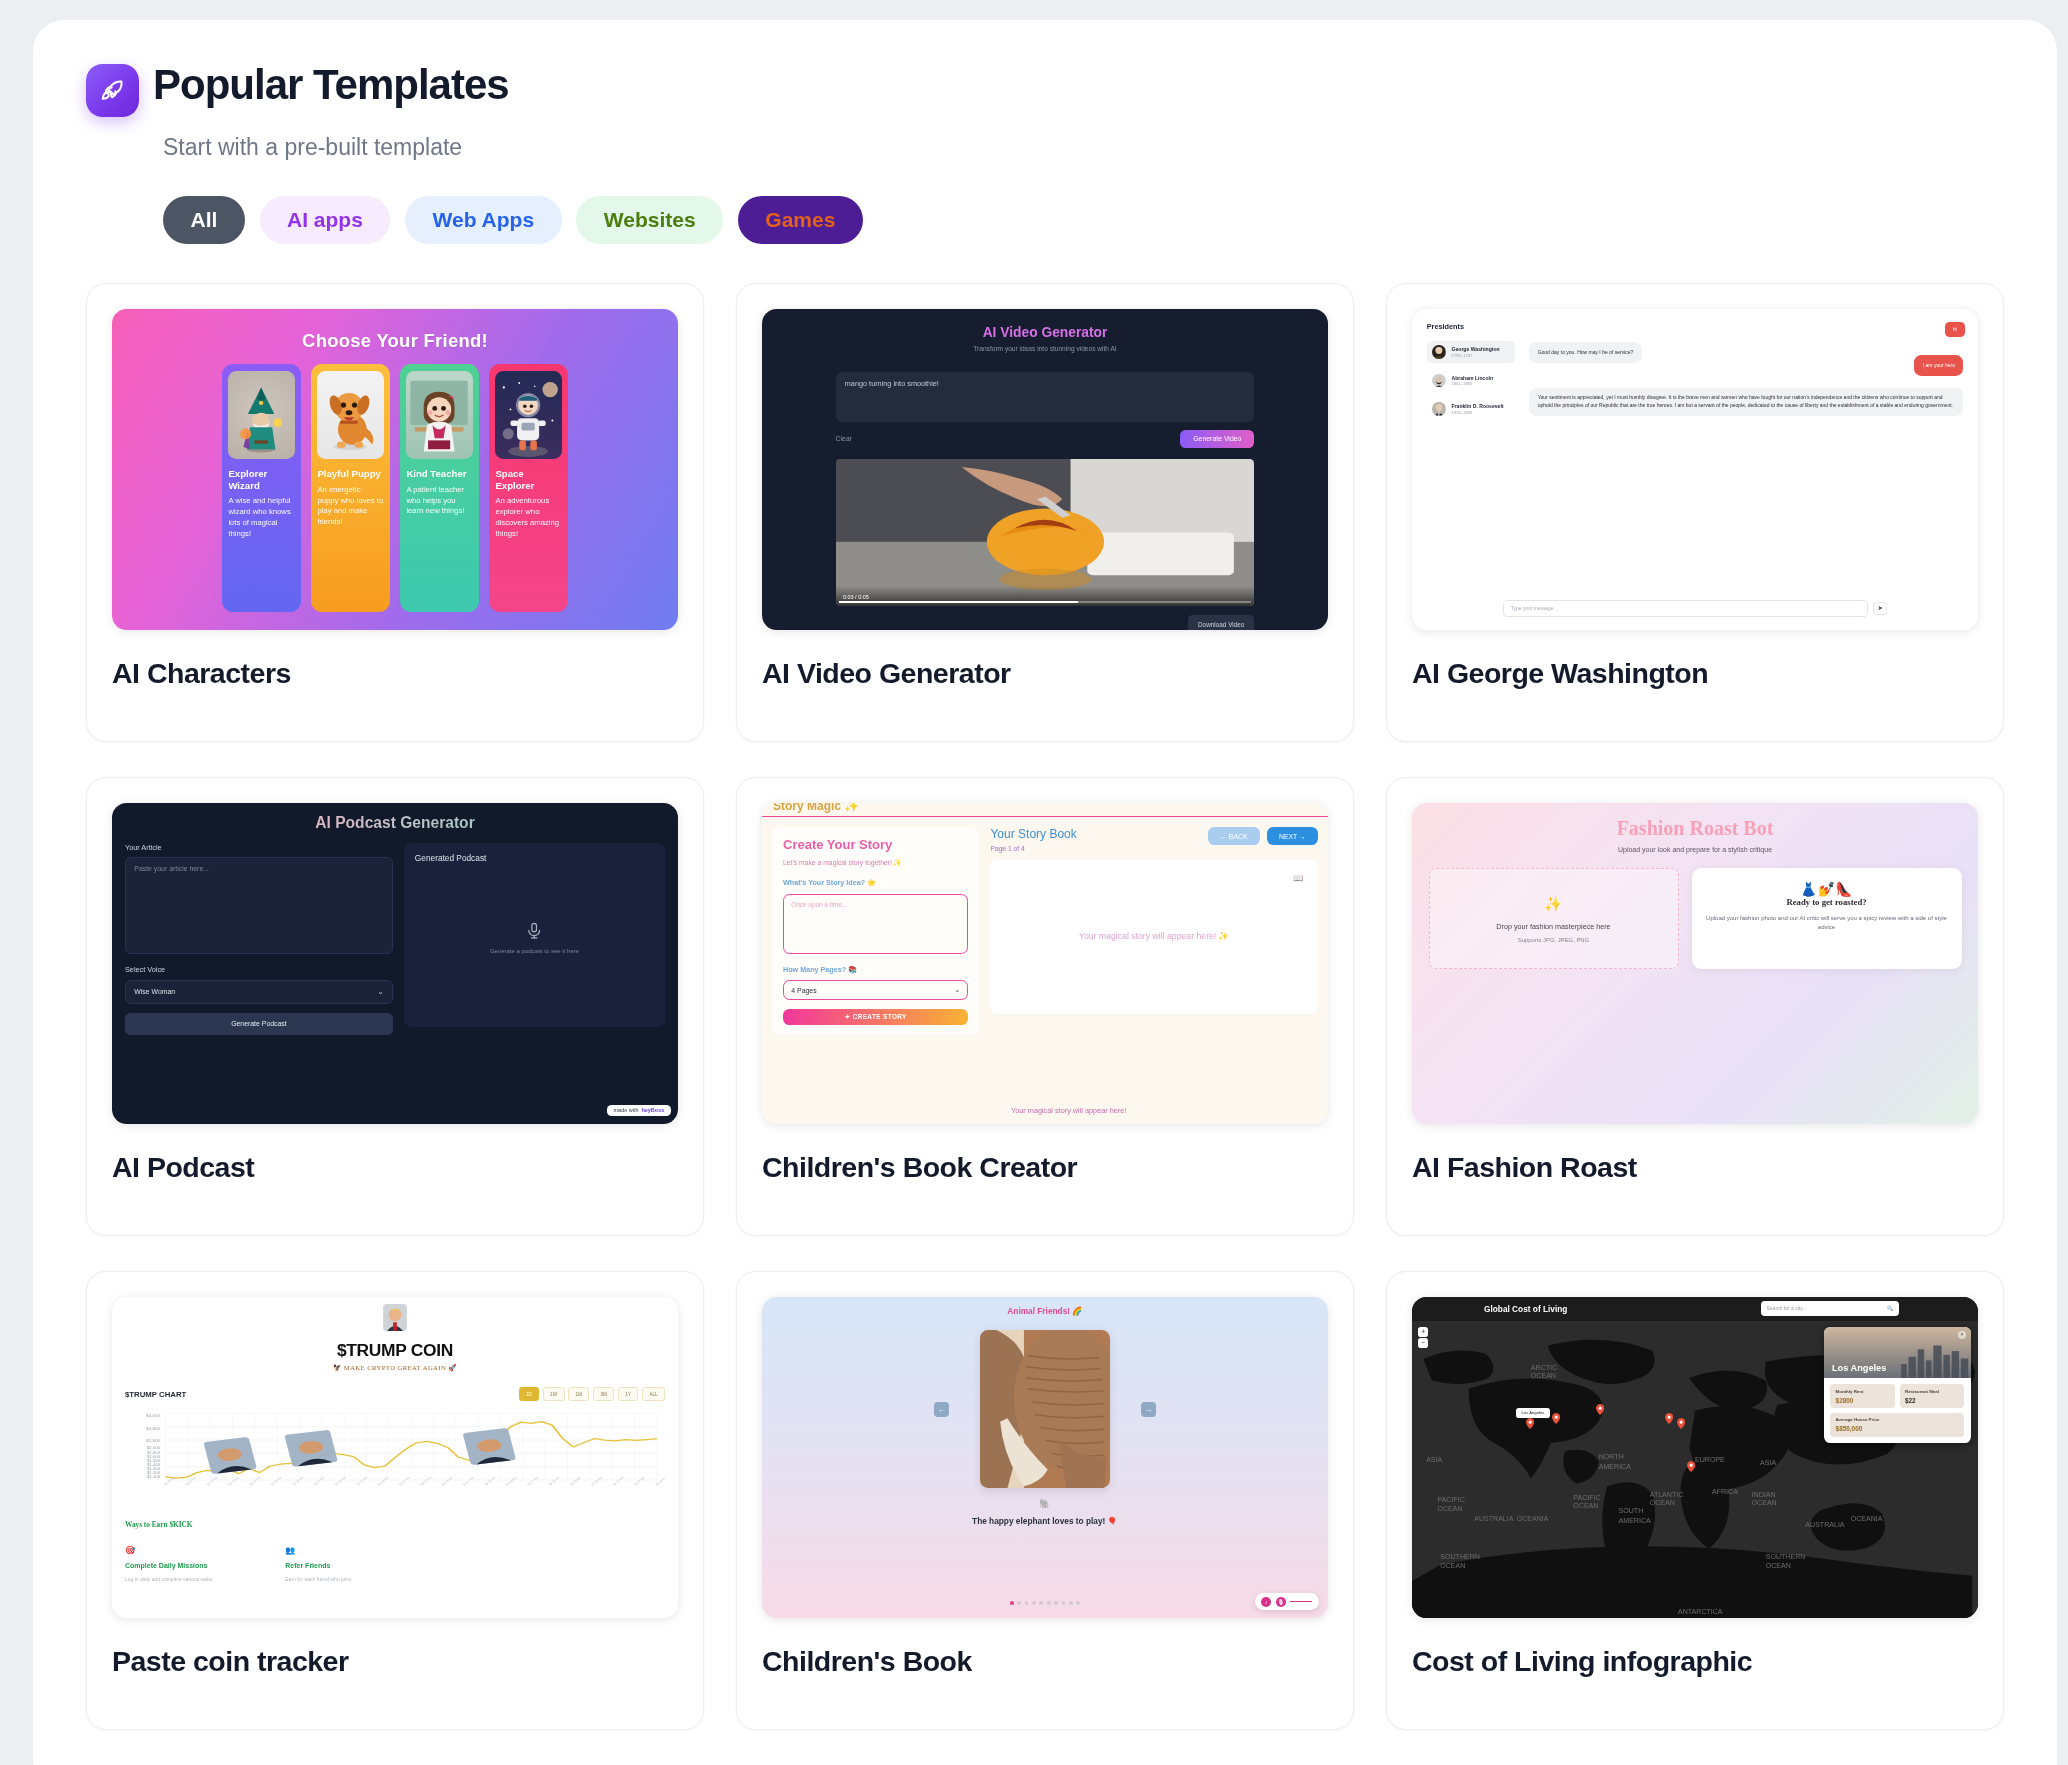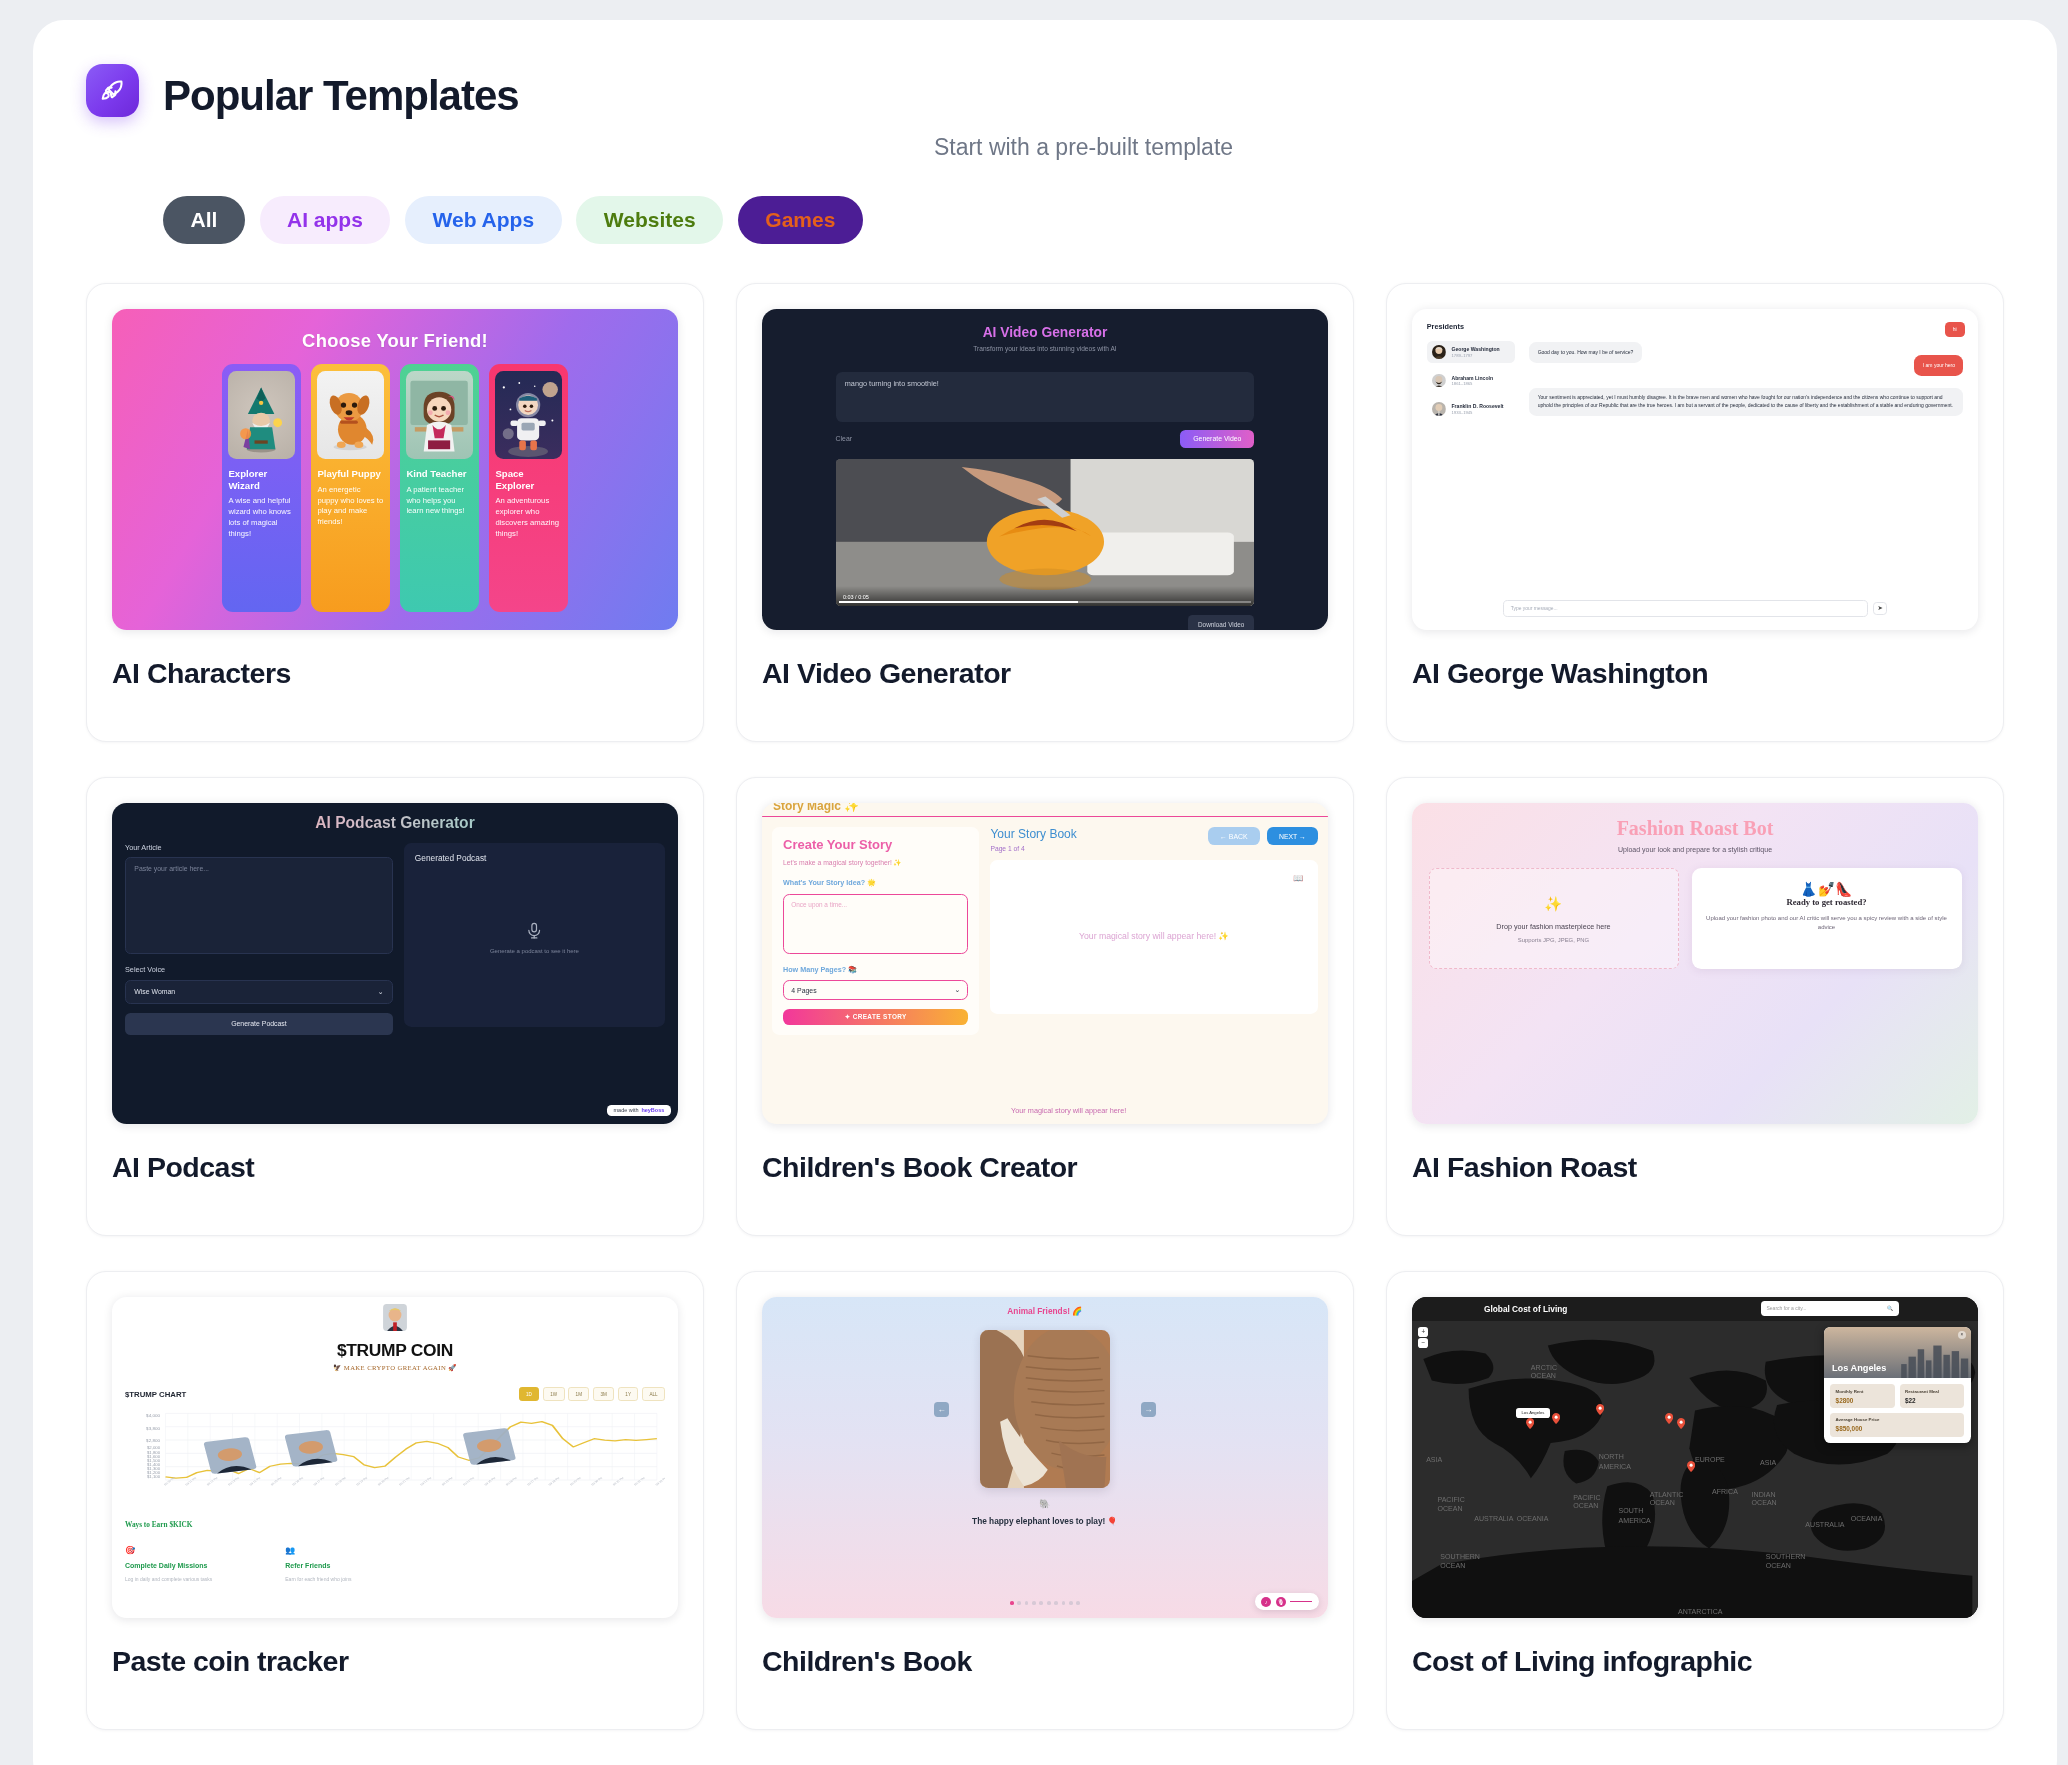"Popular Templates" .hdr-row { align-items: flex-end -> flex-start; gap: 24px -> 14px }
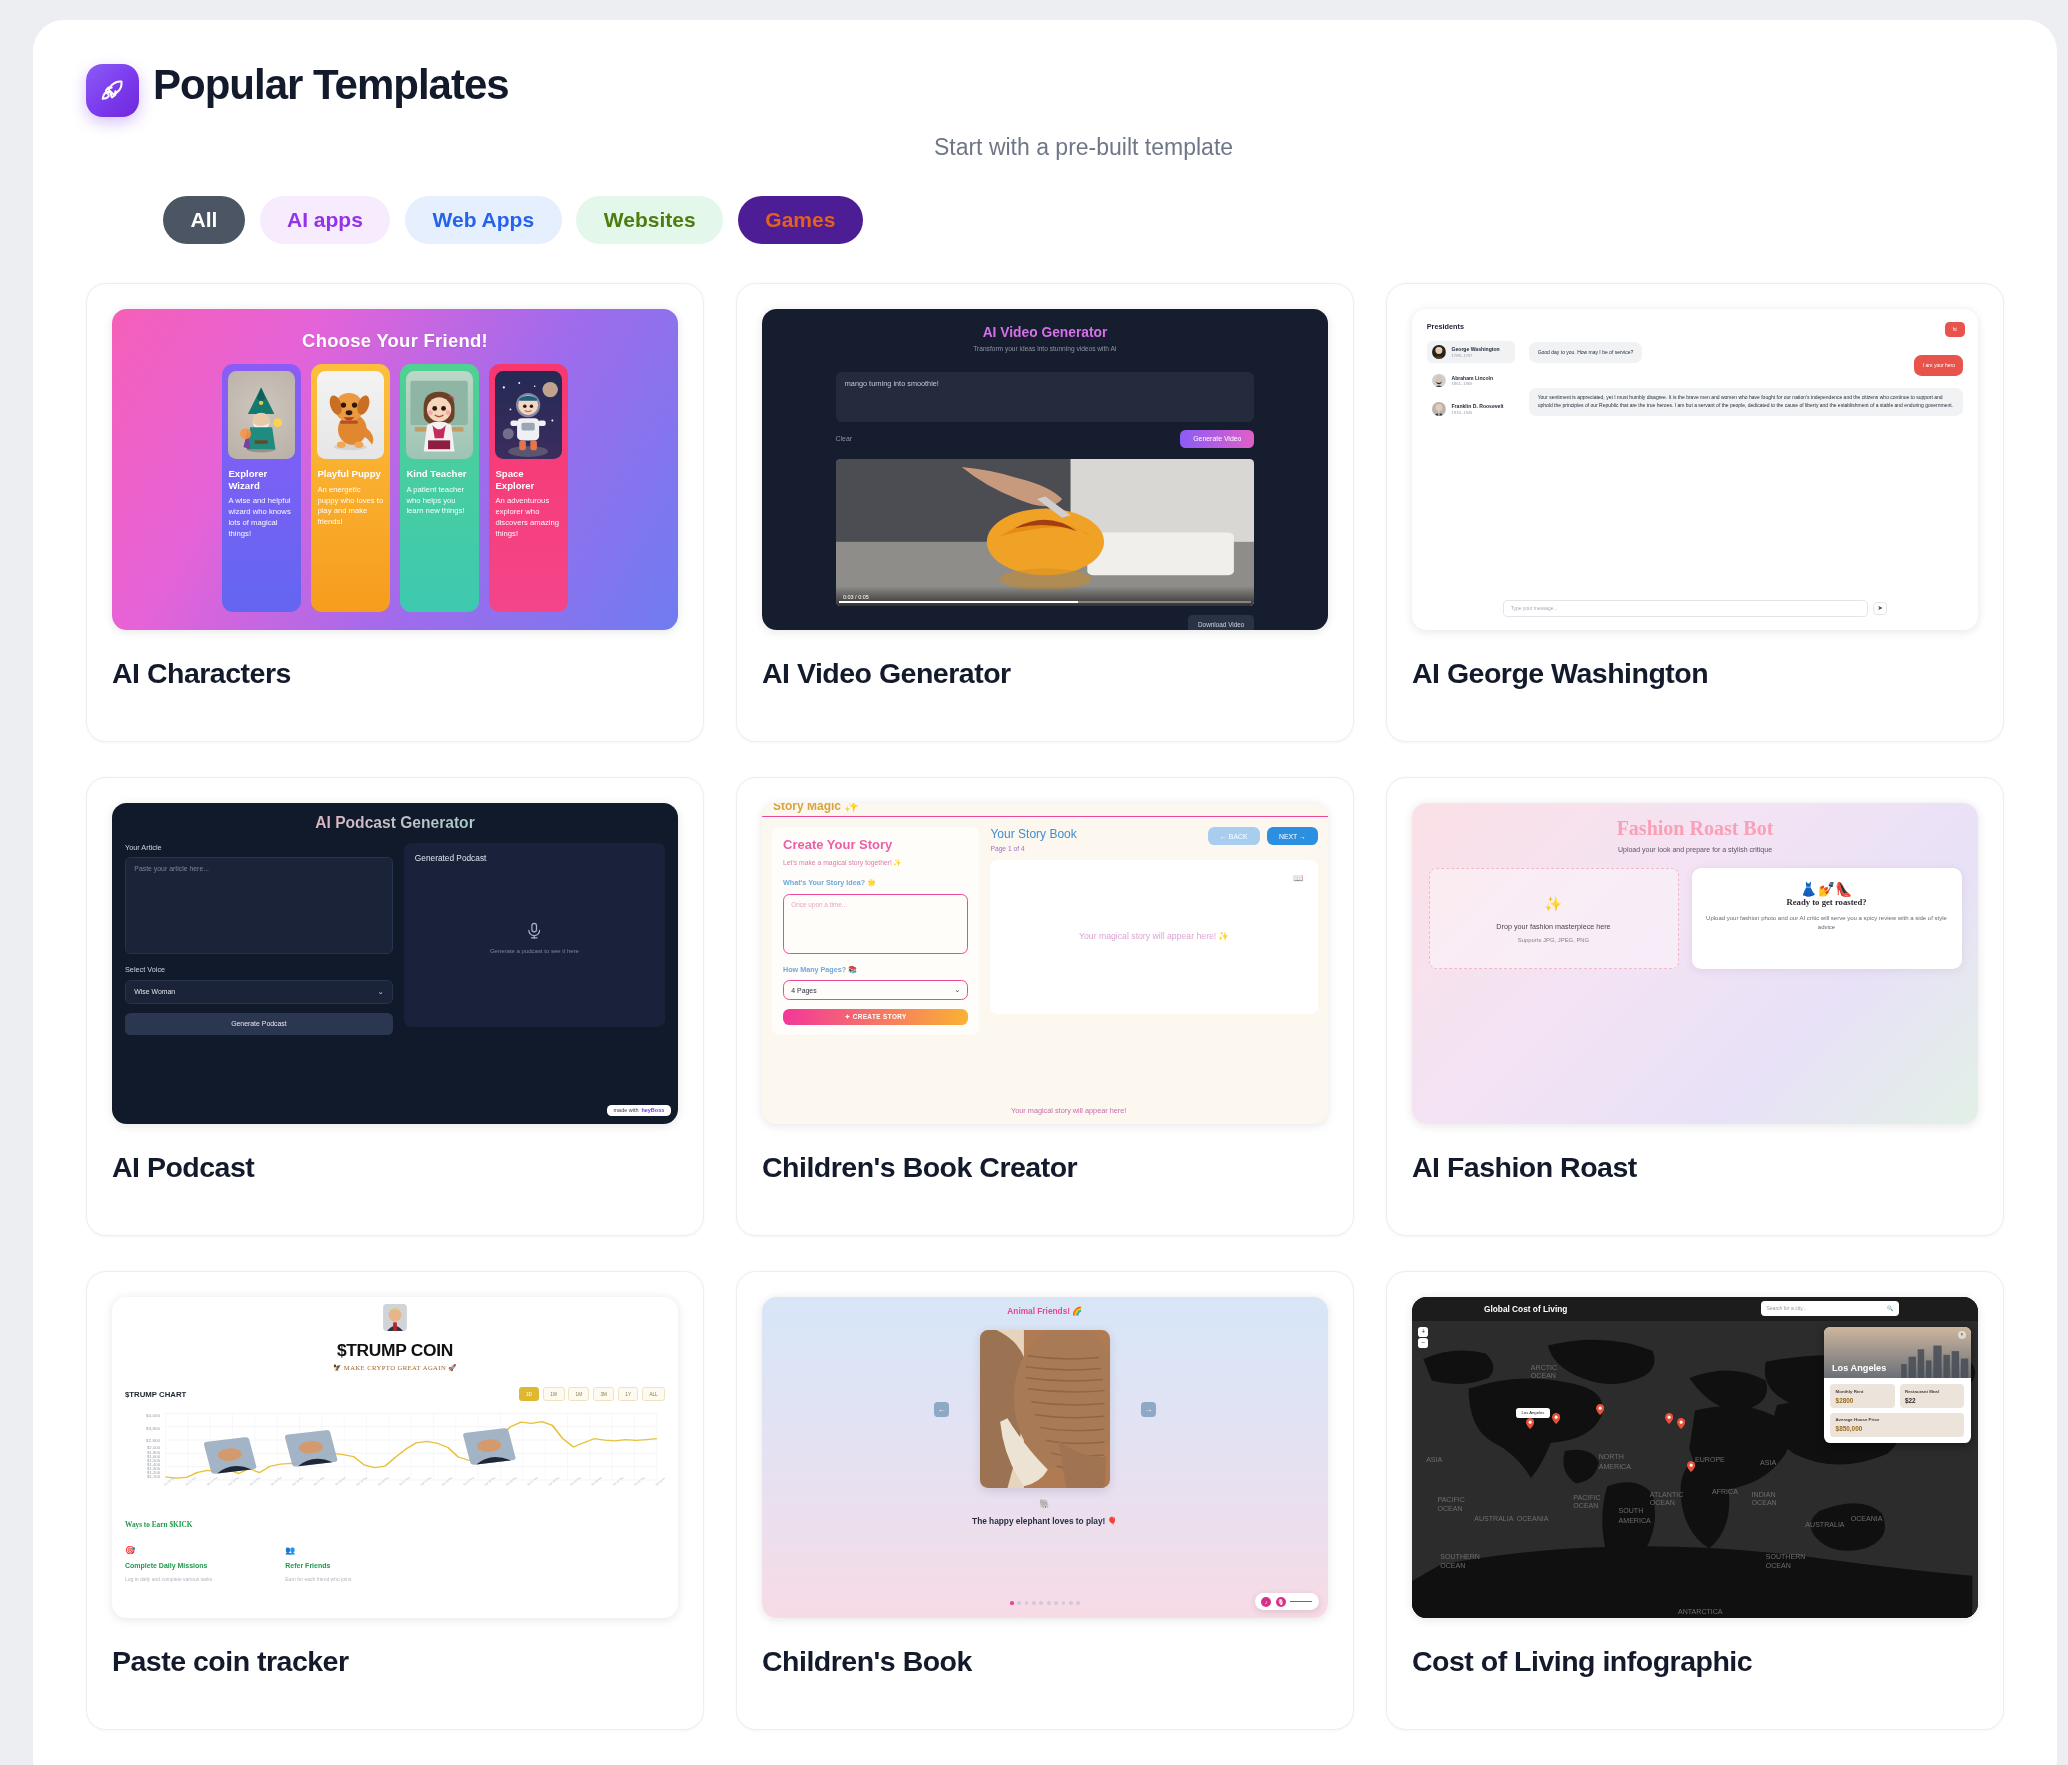"Start with a pre-built template" .hdr-sub { text-align: center -> none }
